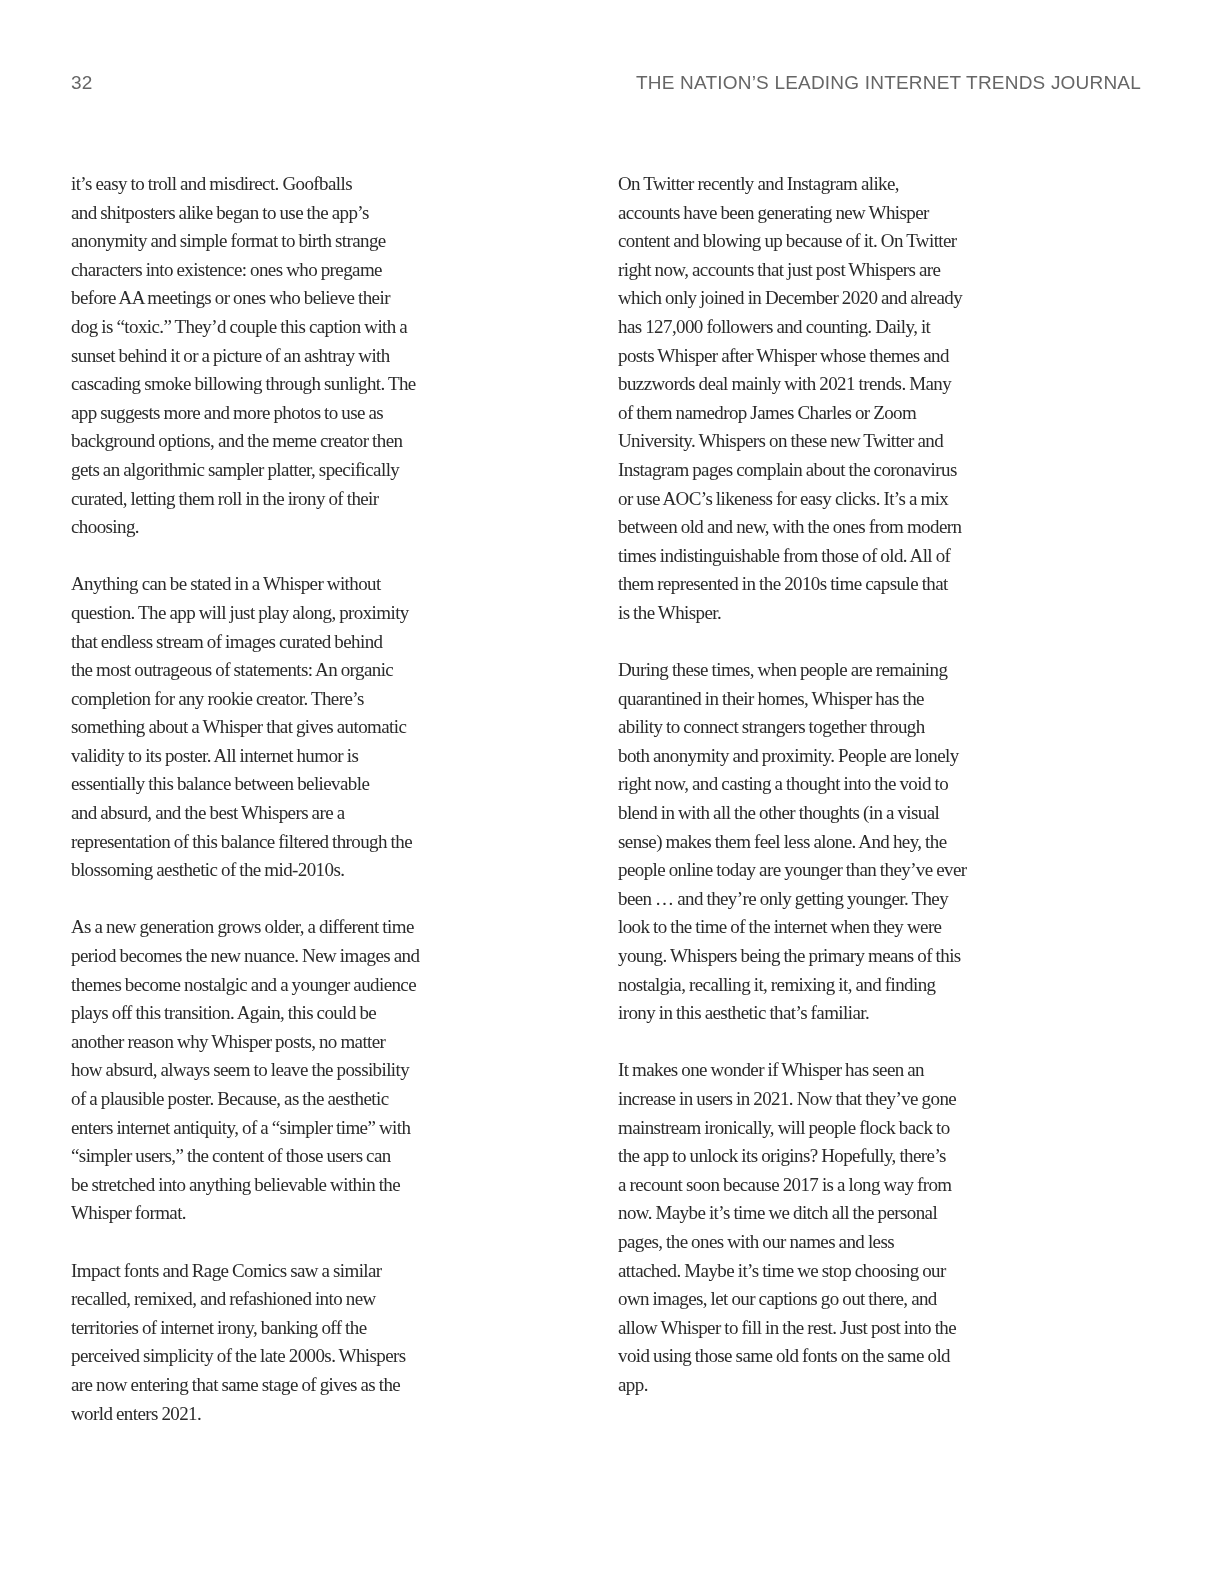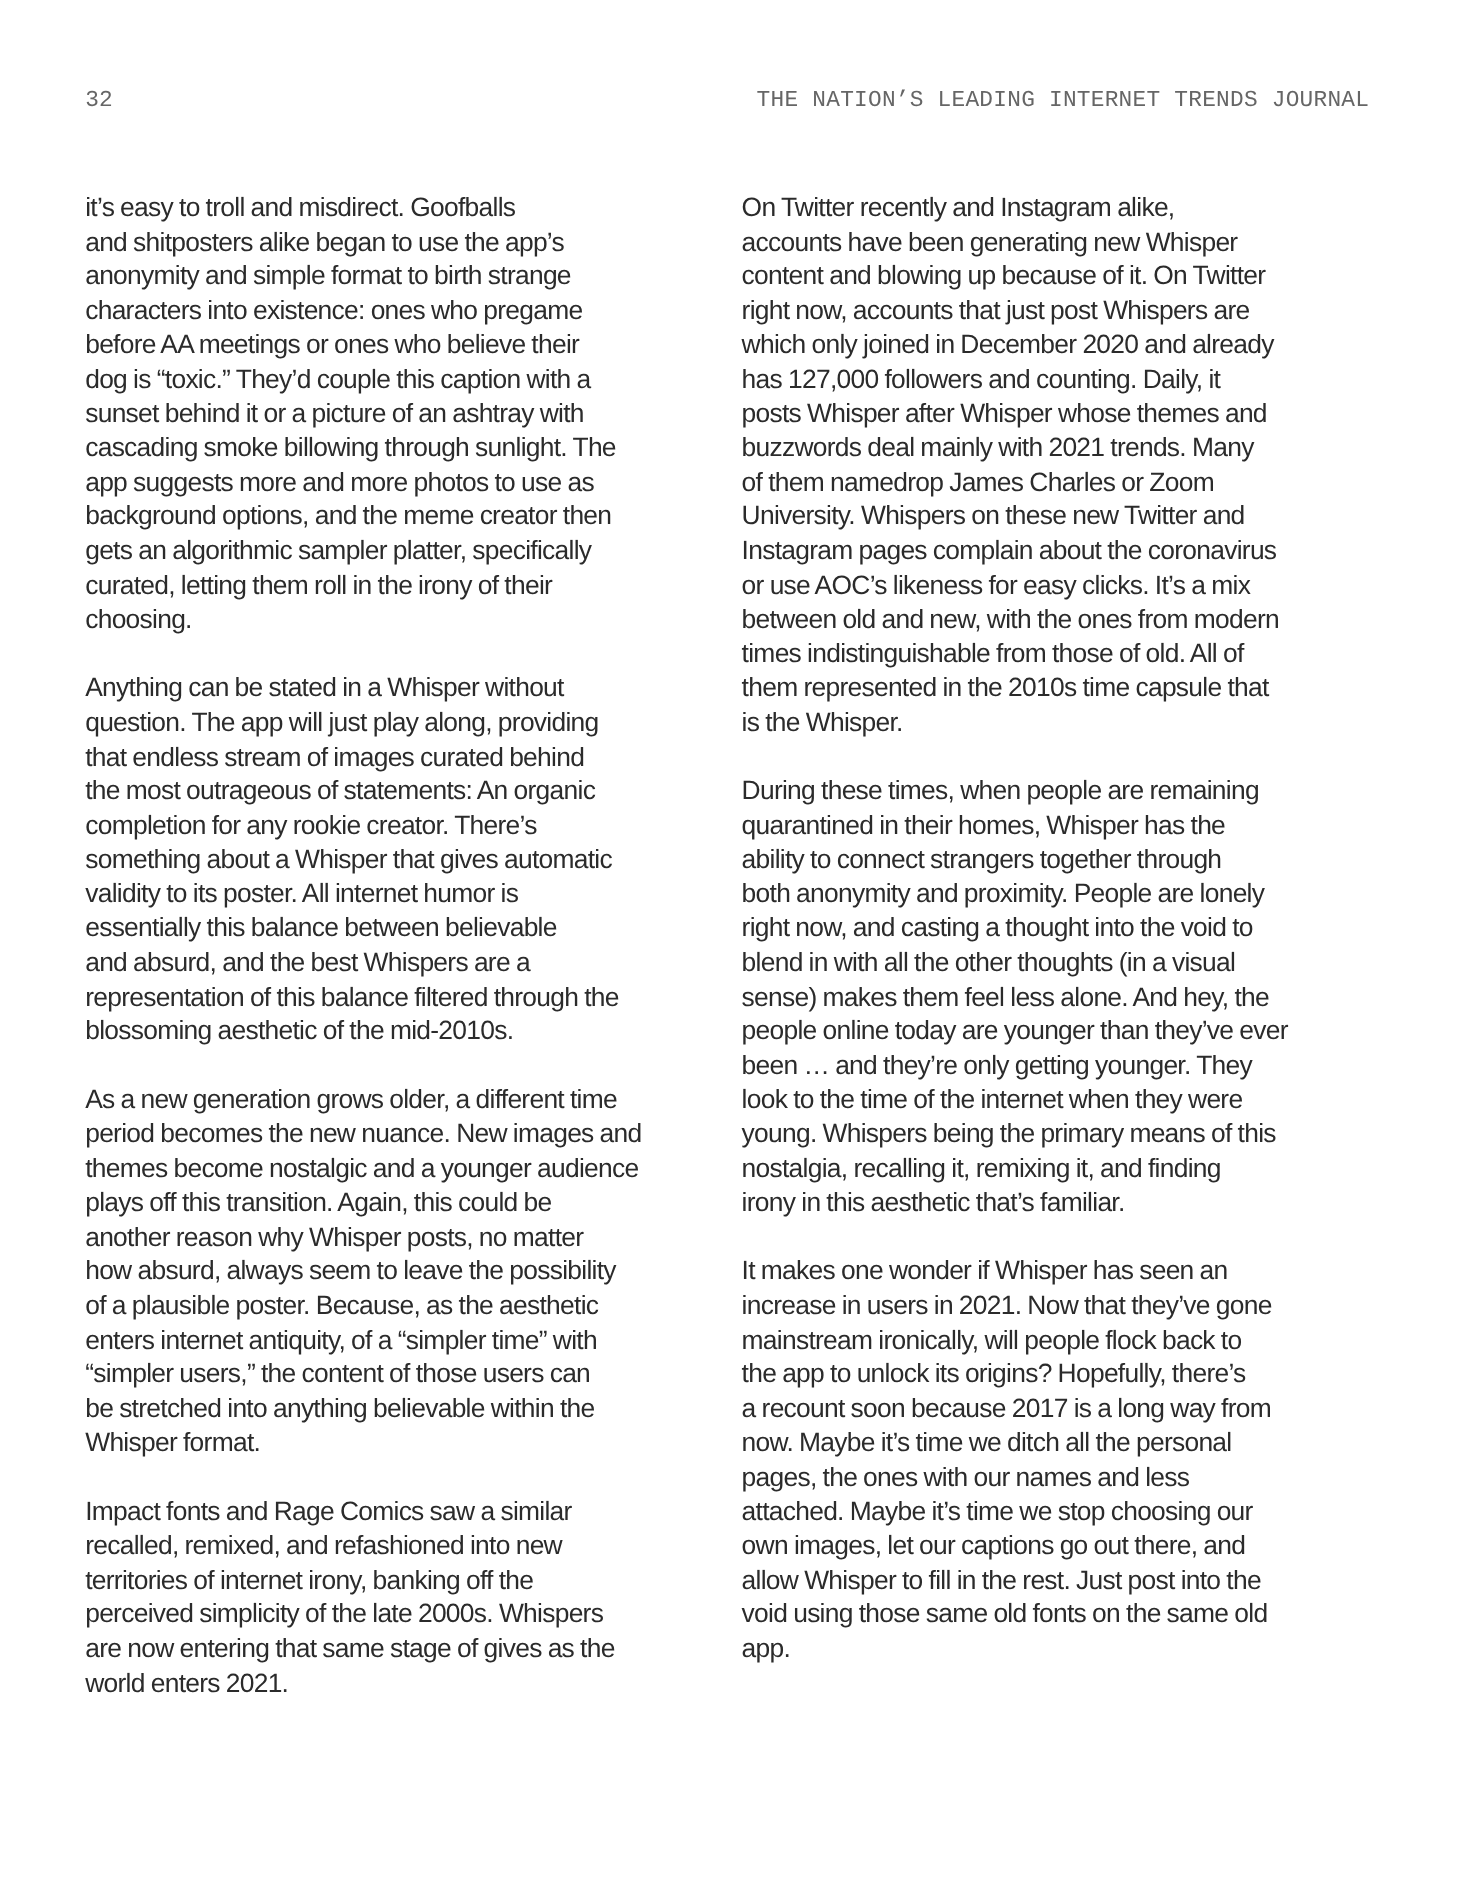"32" .running-header { font-family: Liberation Mono, monospace -> Liberation Sans, sans-serif }
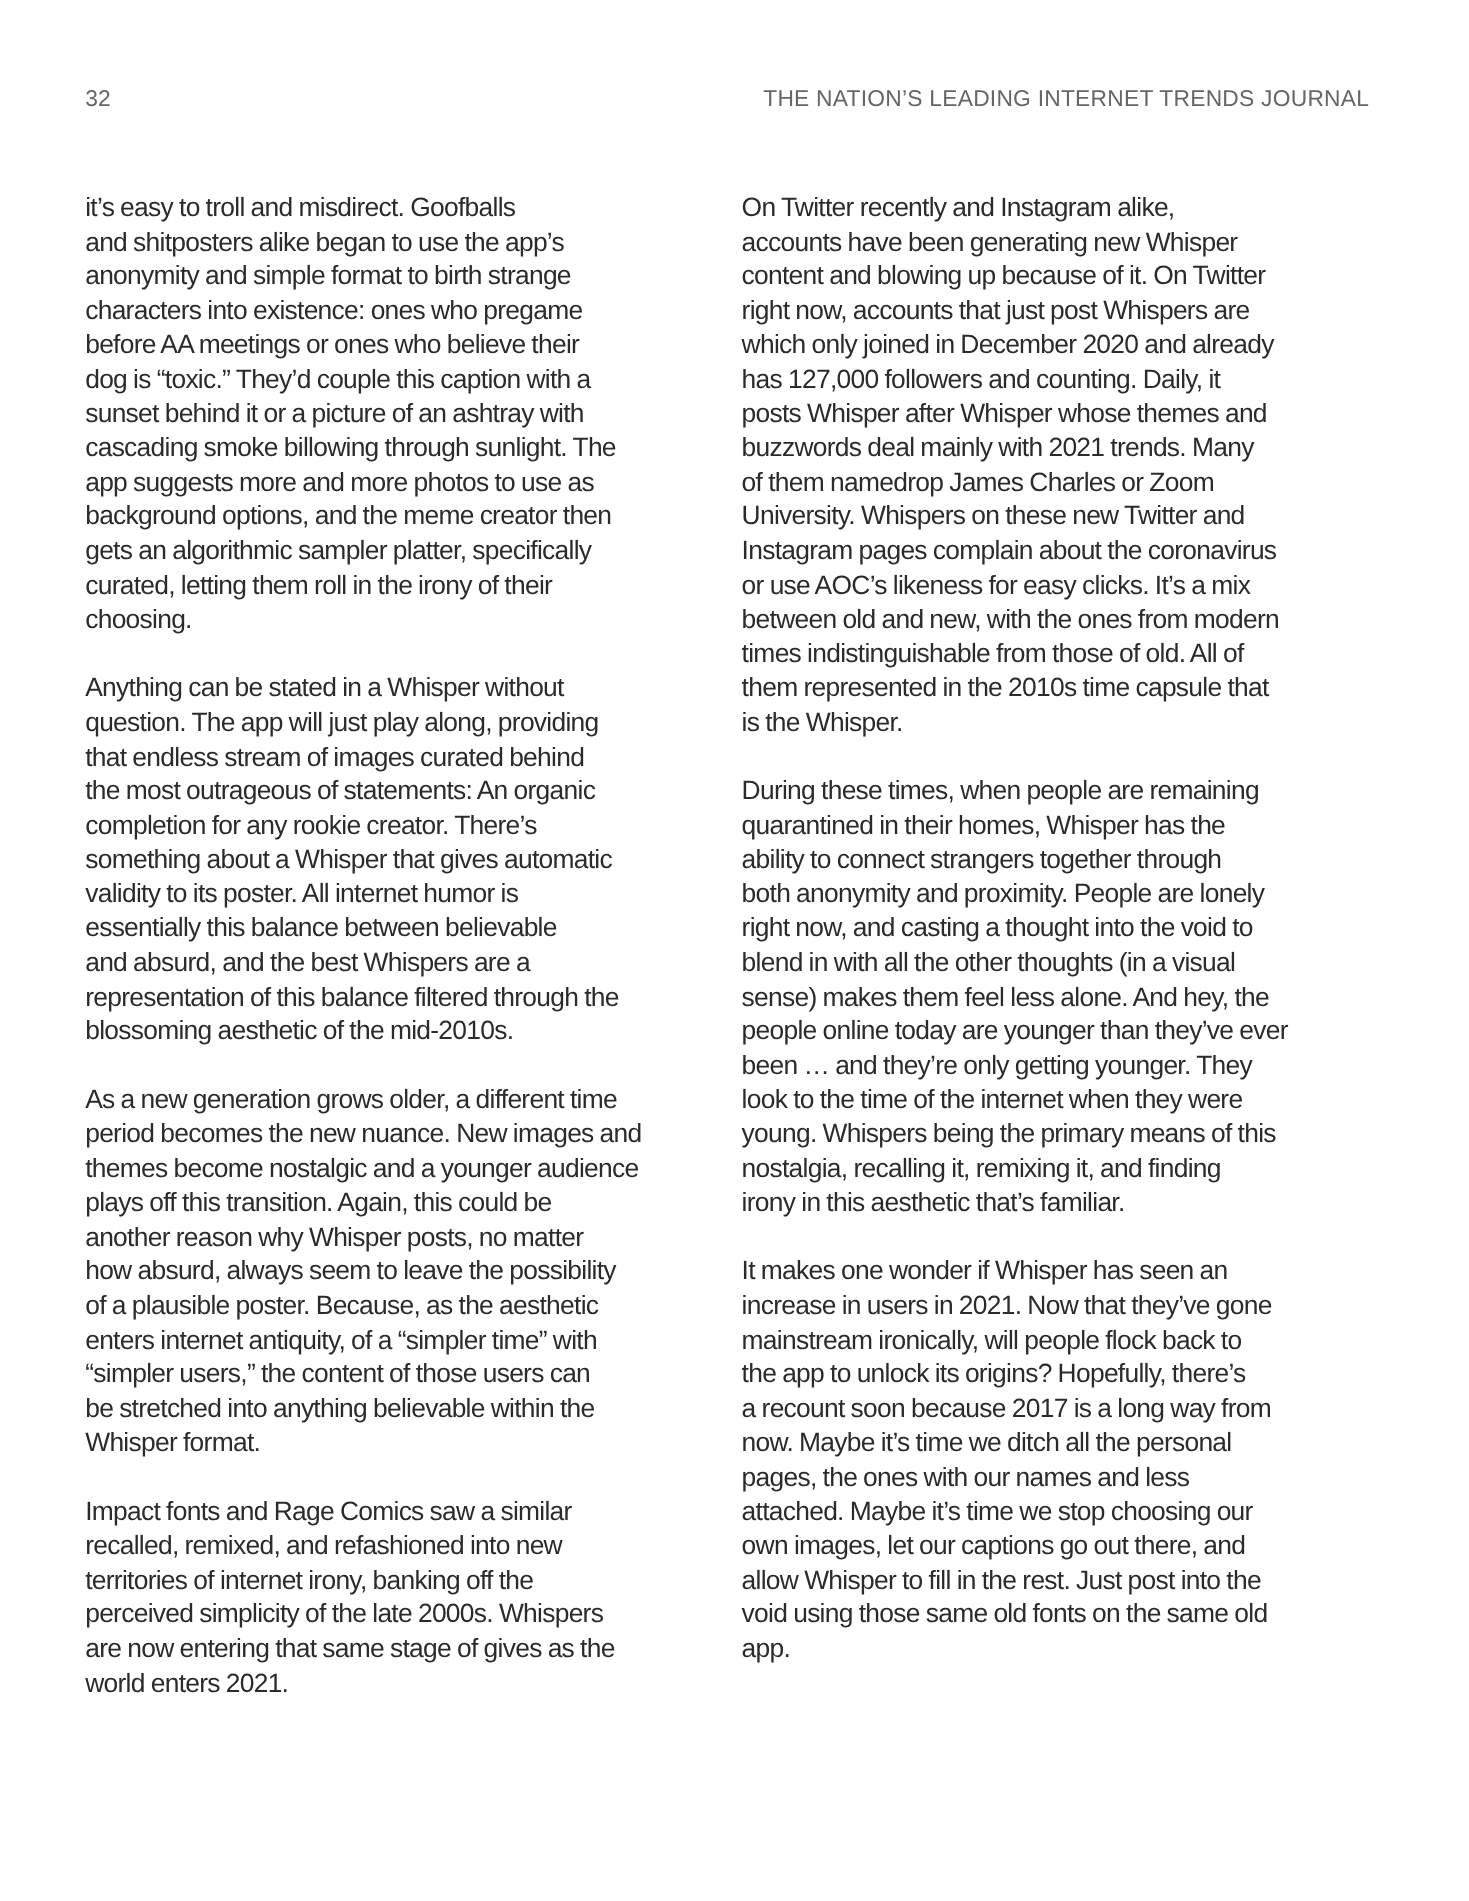"it’s easy to troll and" .column { font-family: Liberation Sans, sans-serif -> Liberation Serif, serif; font-size: 22px -> 19px; top: 159px -> 170px }
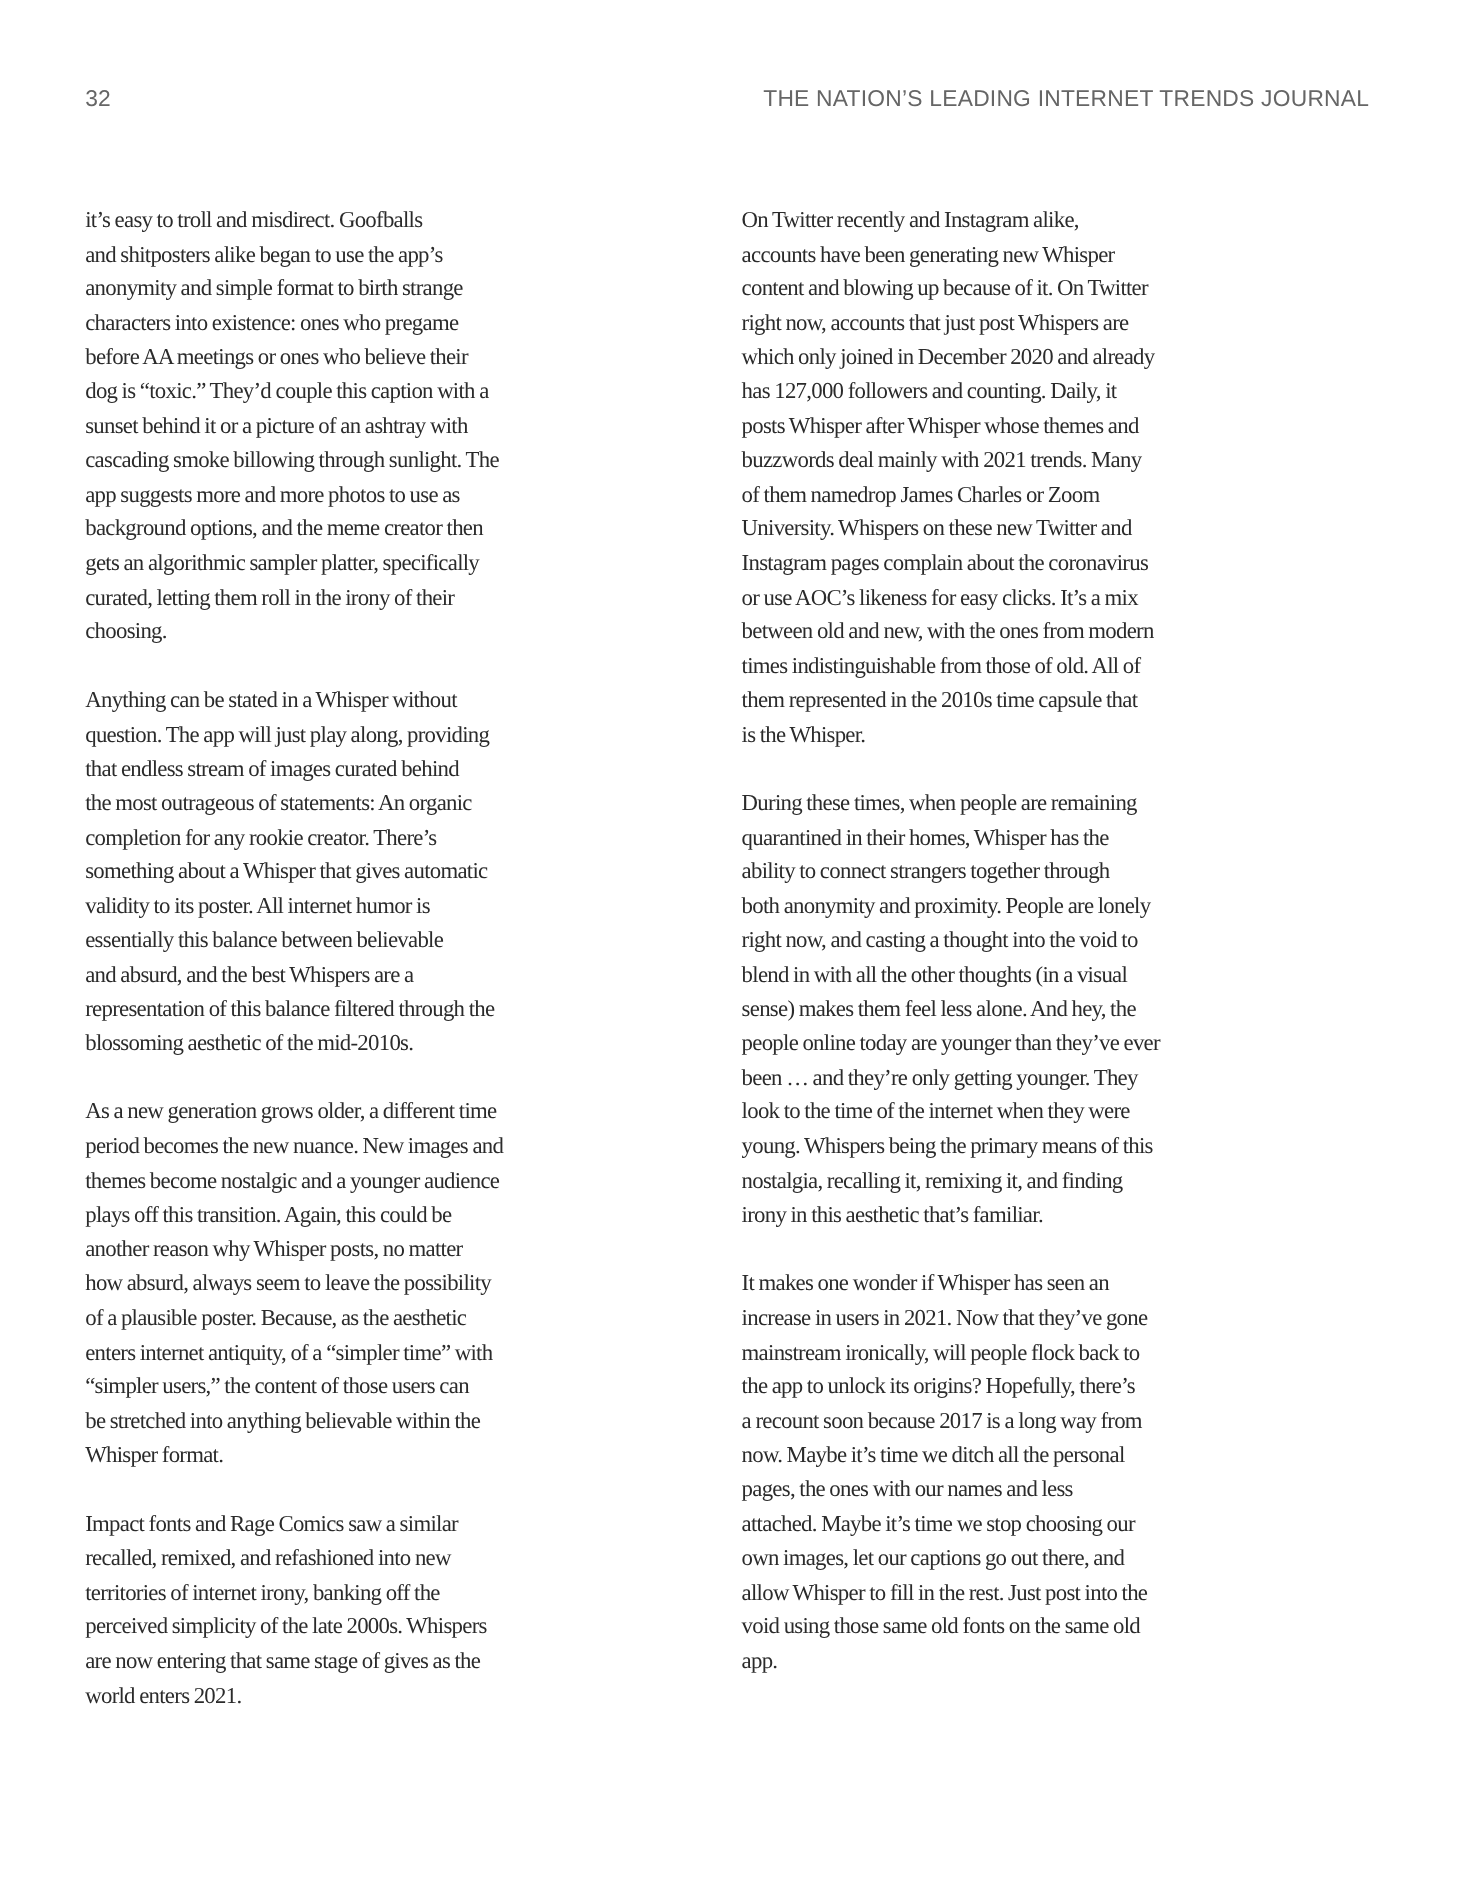"question. The app will just" span.line { text: providing -> proximity }
